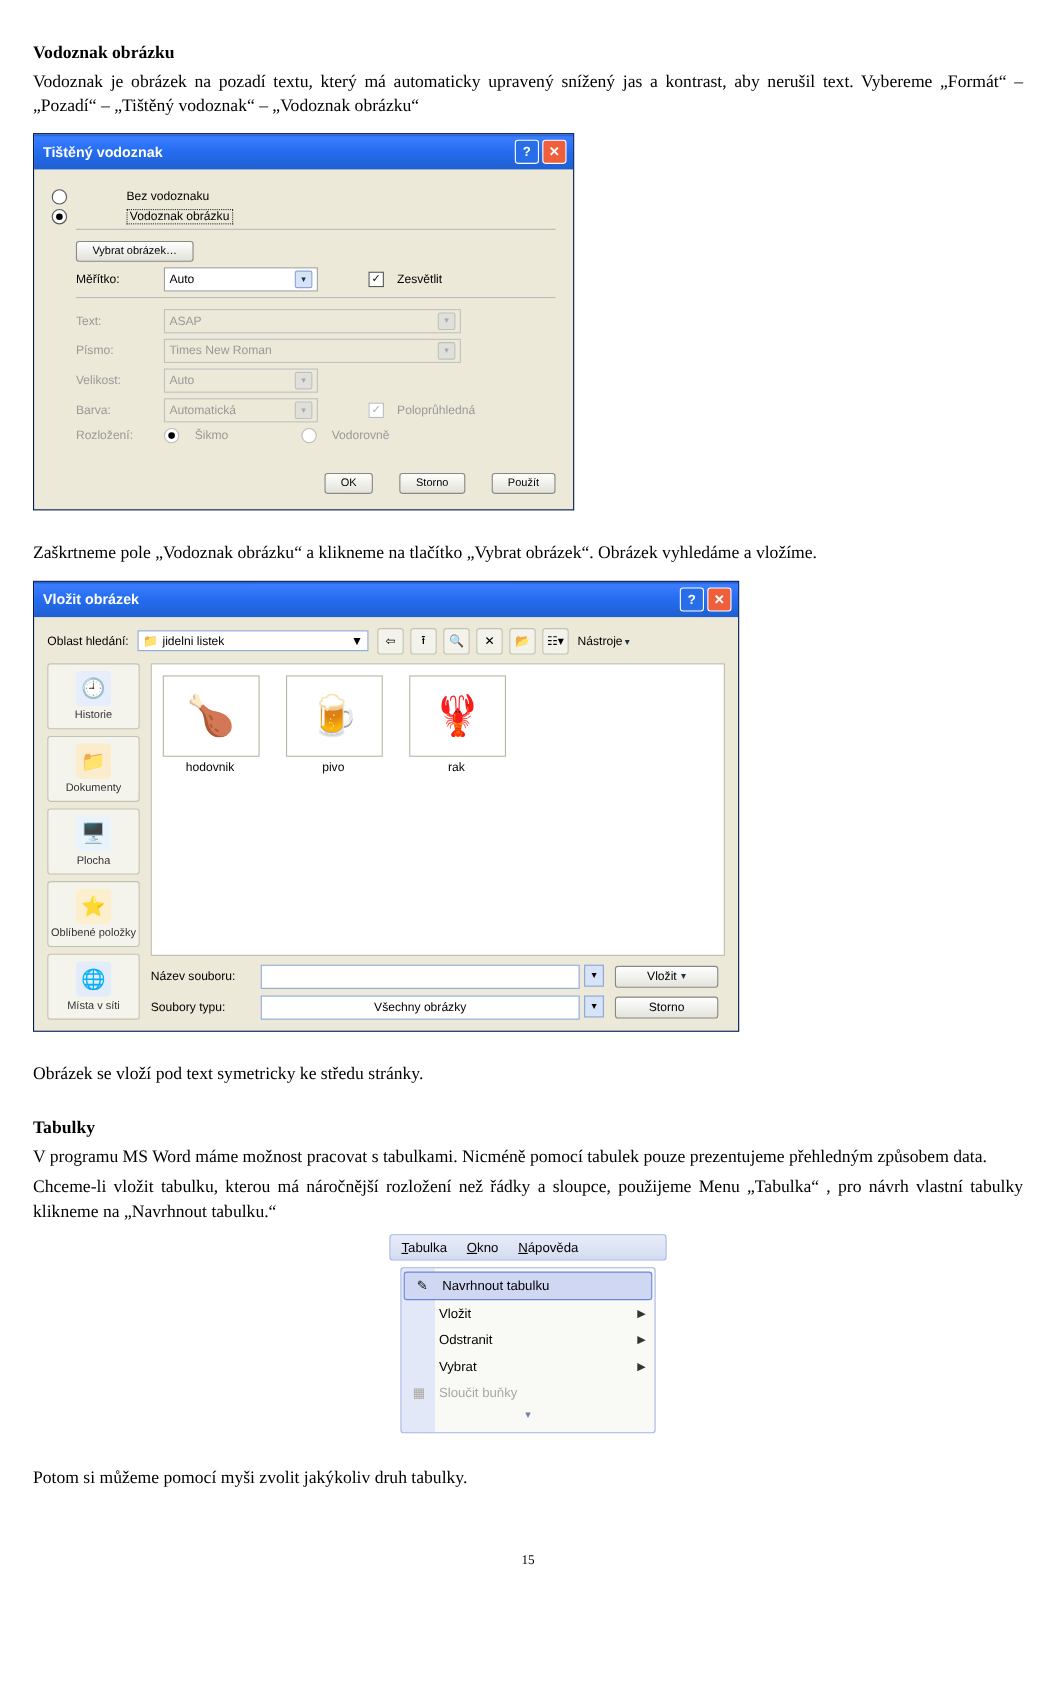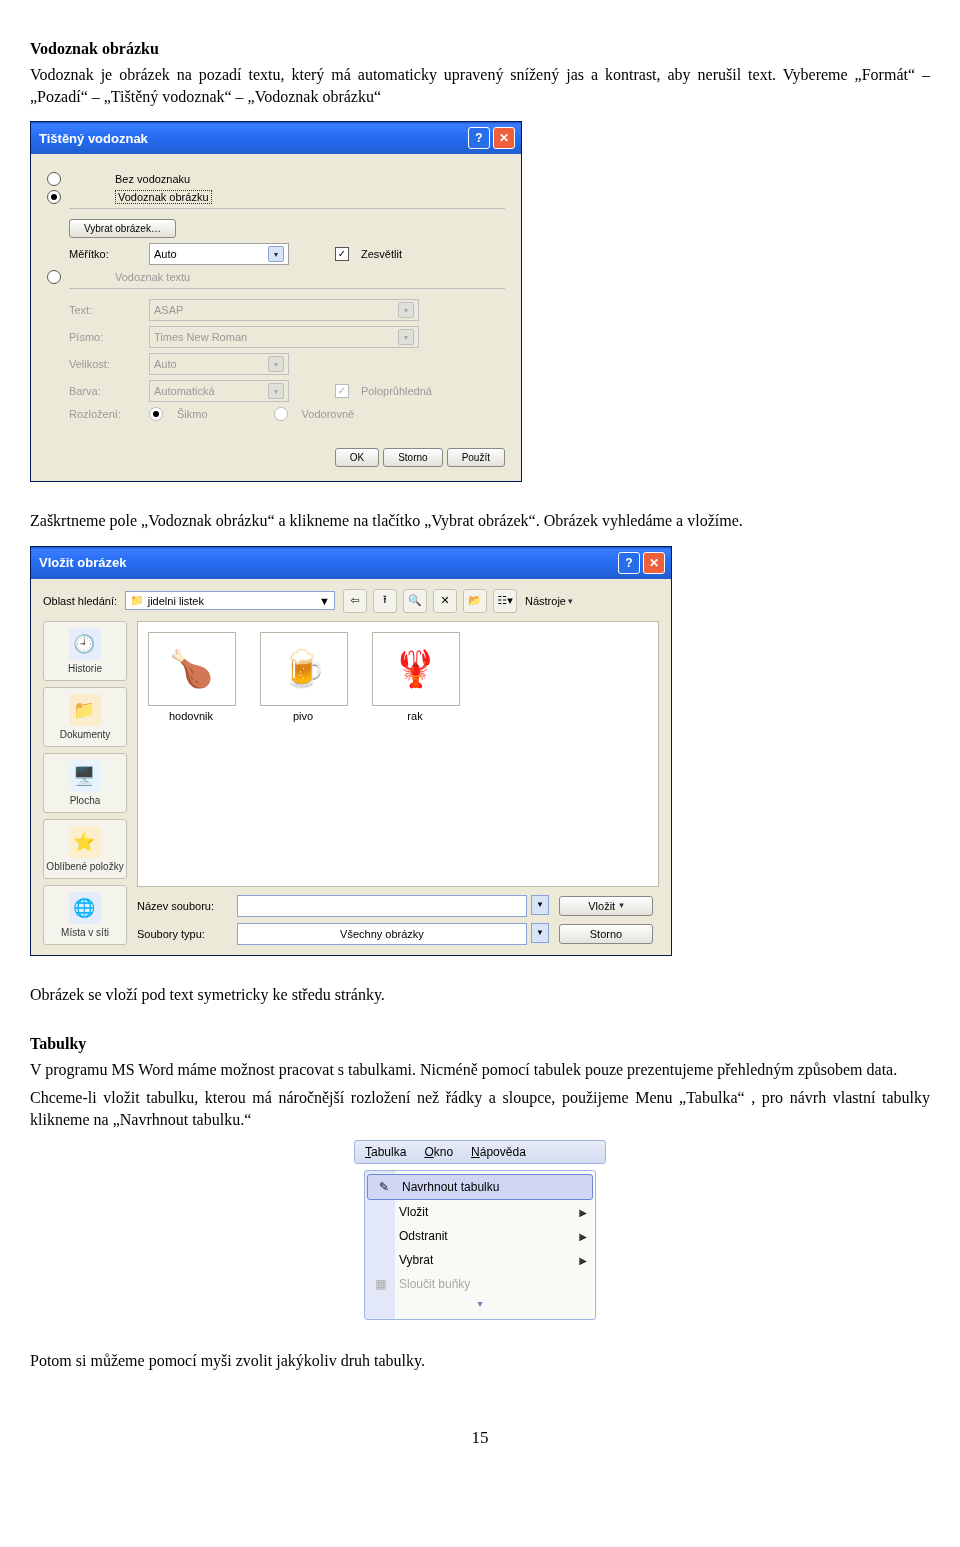"Vodoznak textu" div.radio-row { html: <div> <span></span> <span>Vodoznak textu</span> </div> -> none }
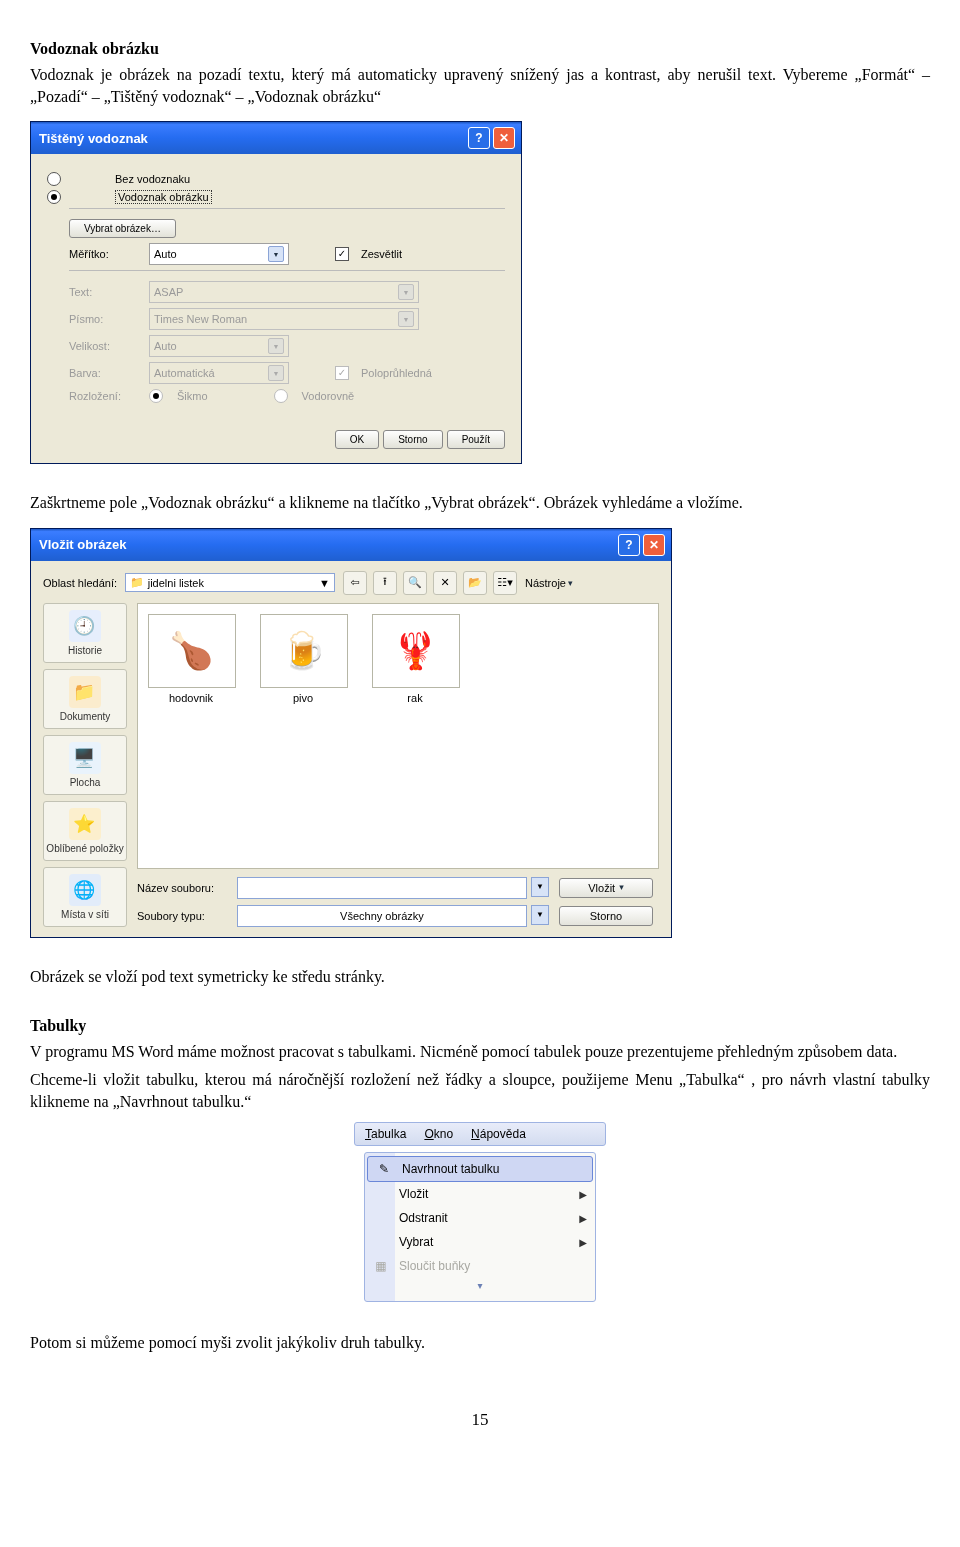"OK" .dlg-footer { gap: 4px -> 24px }
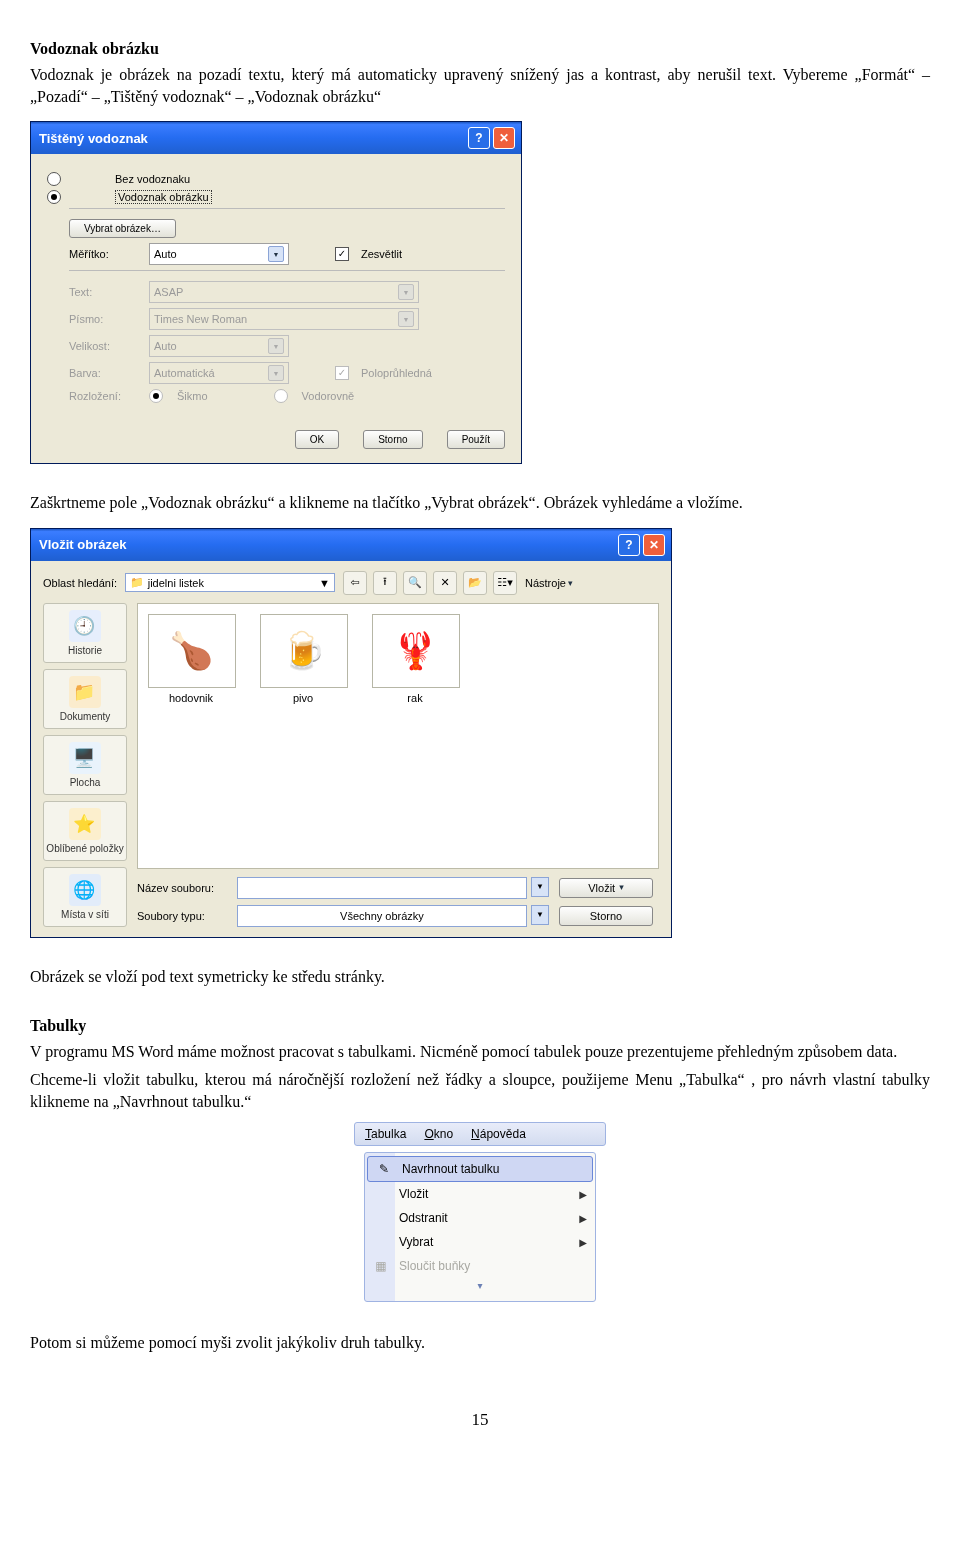"15" .page-number { font-size: 17px -> 12px }
